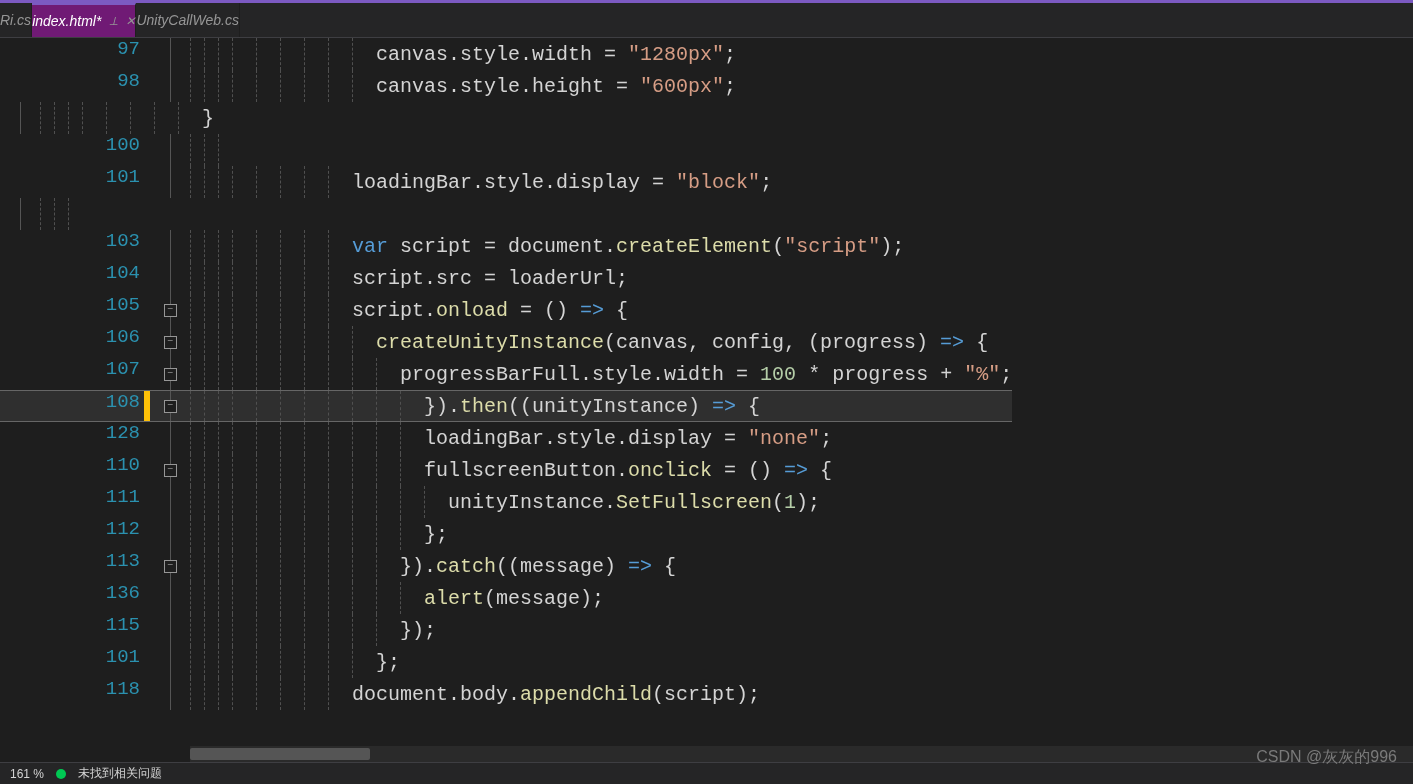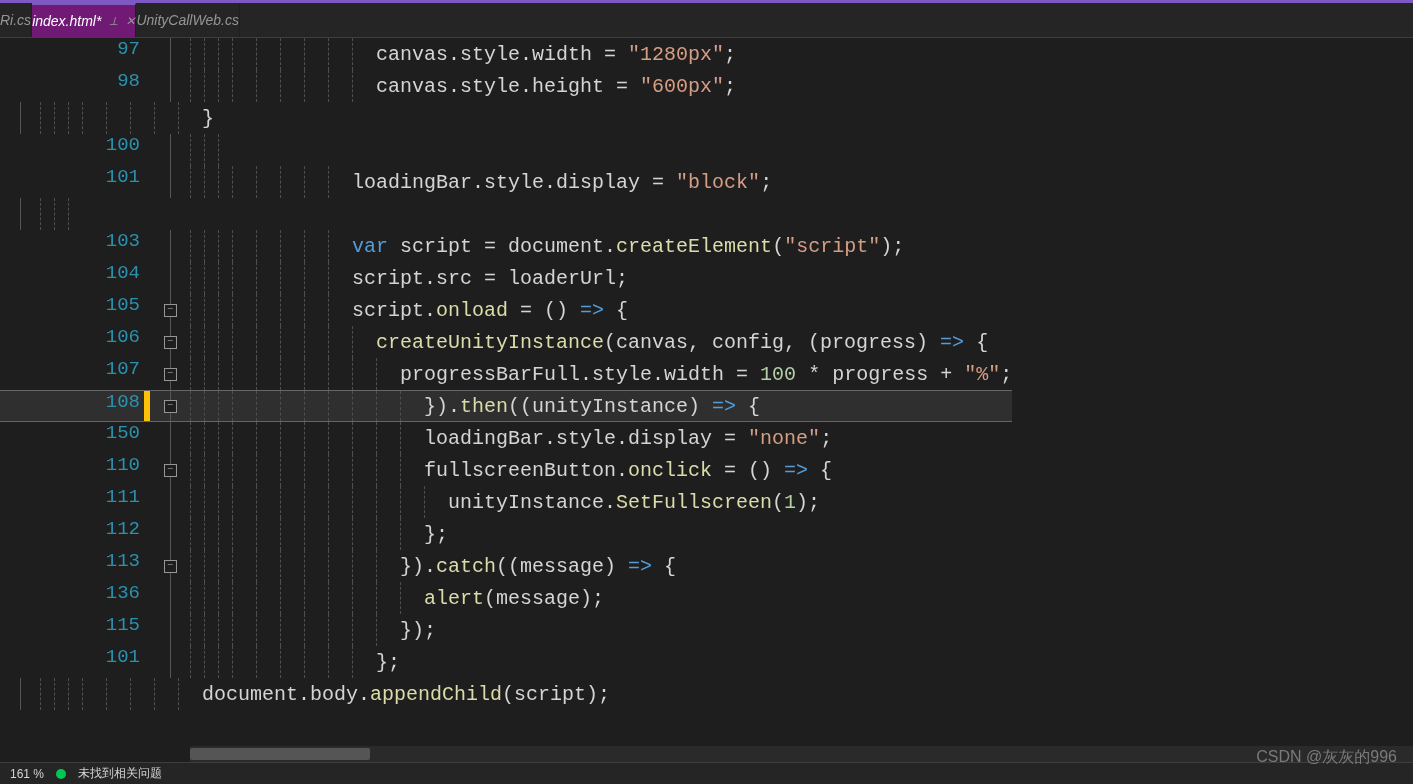"150" div.line-num { text: 150 -> 128 }
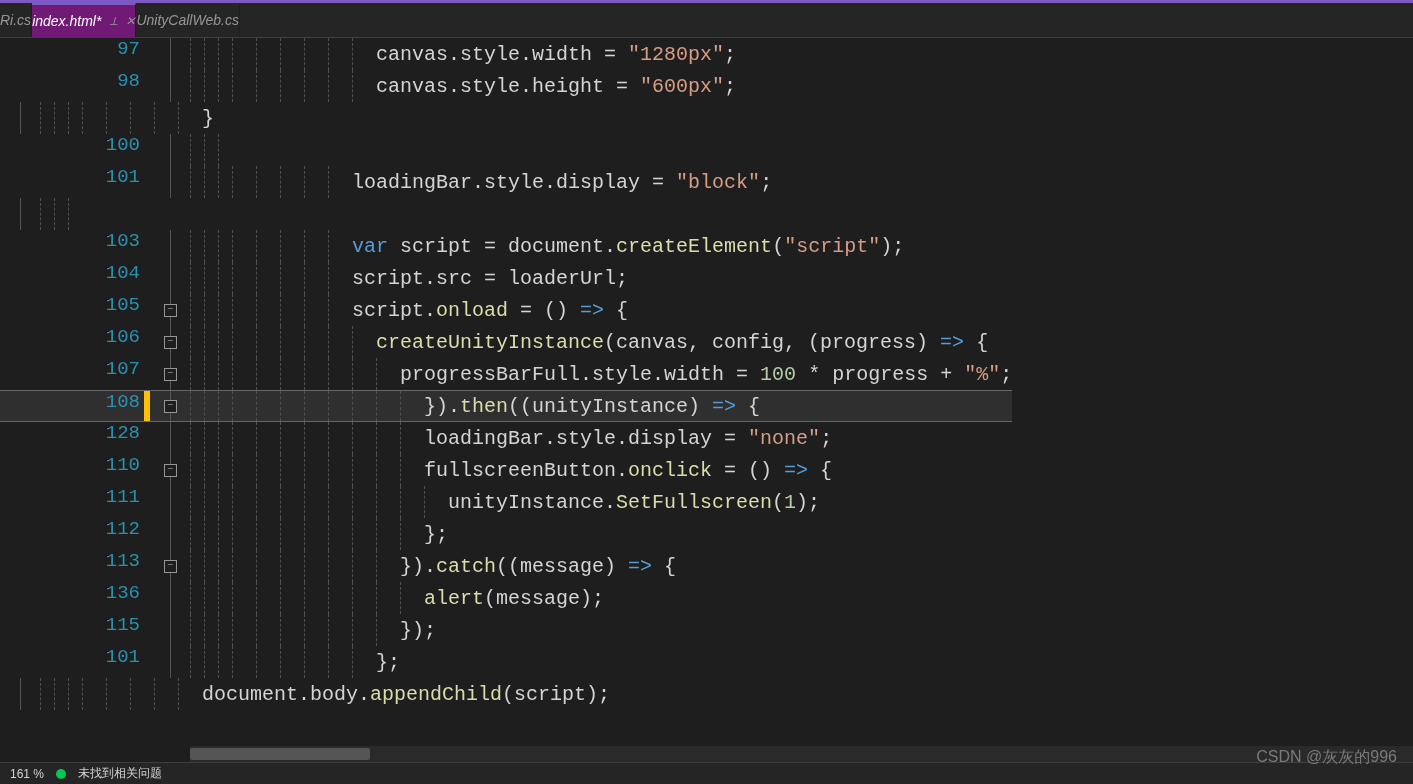"118" div.line-num { html: none -> <div>118</div> }
